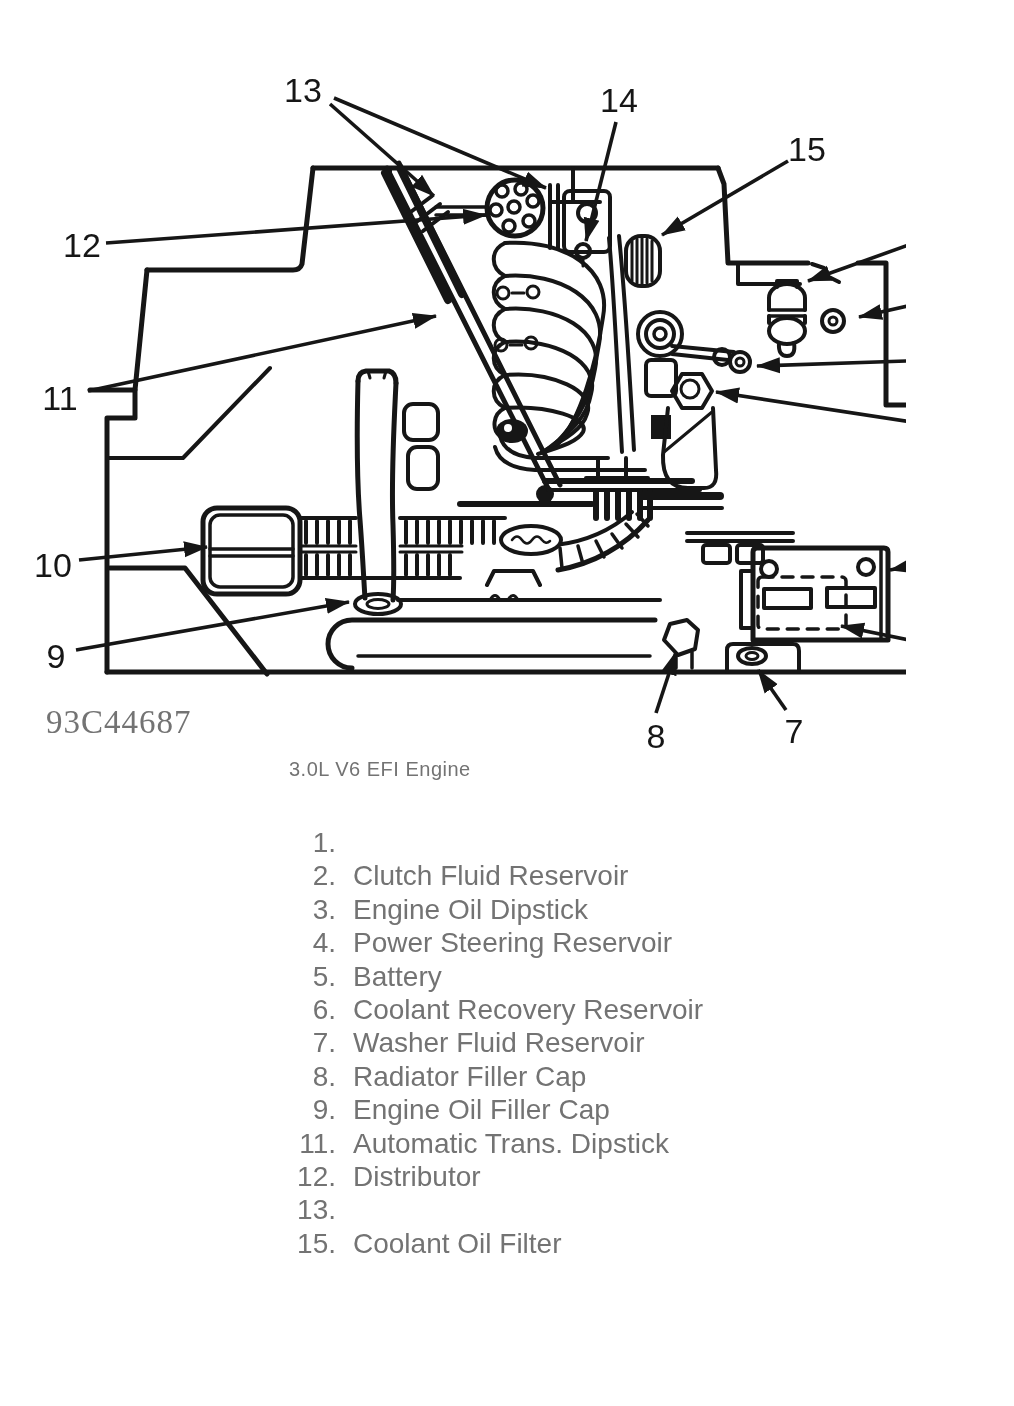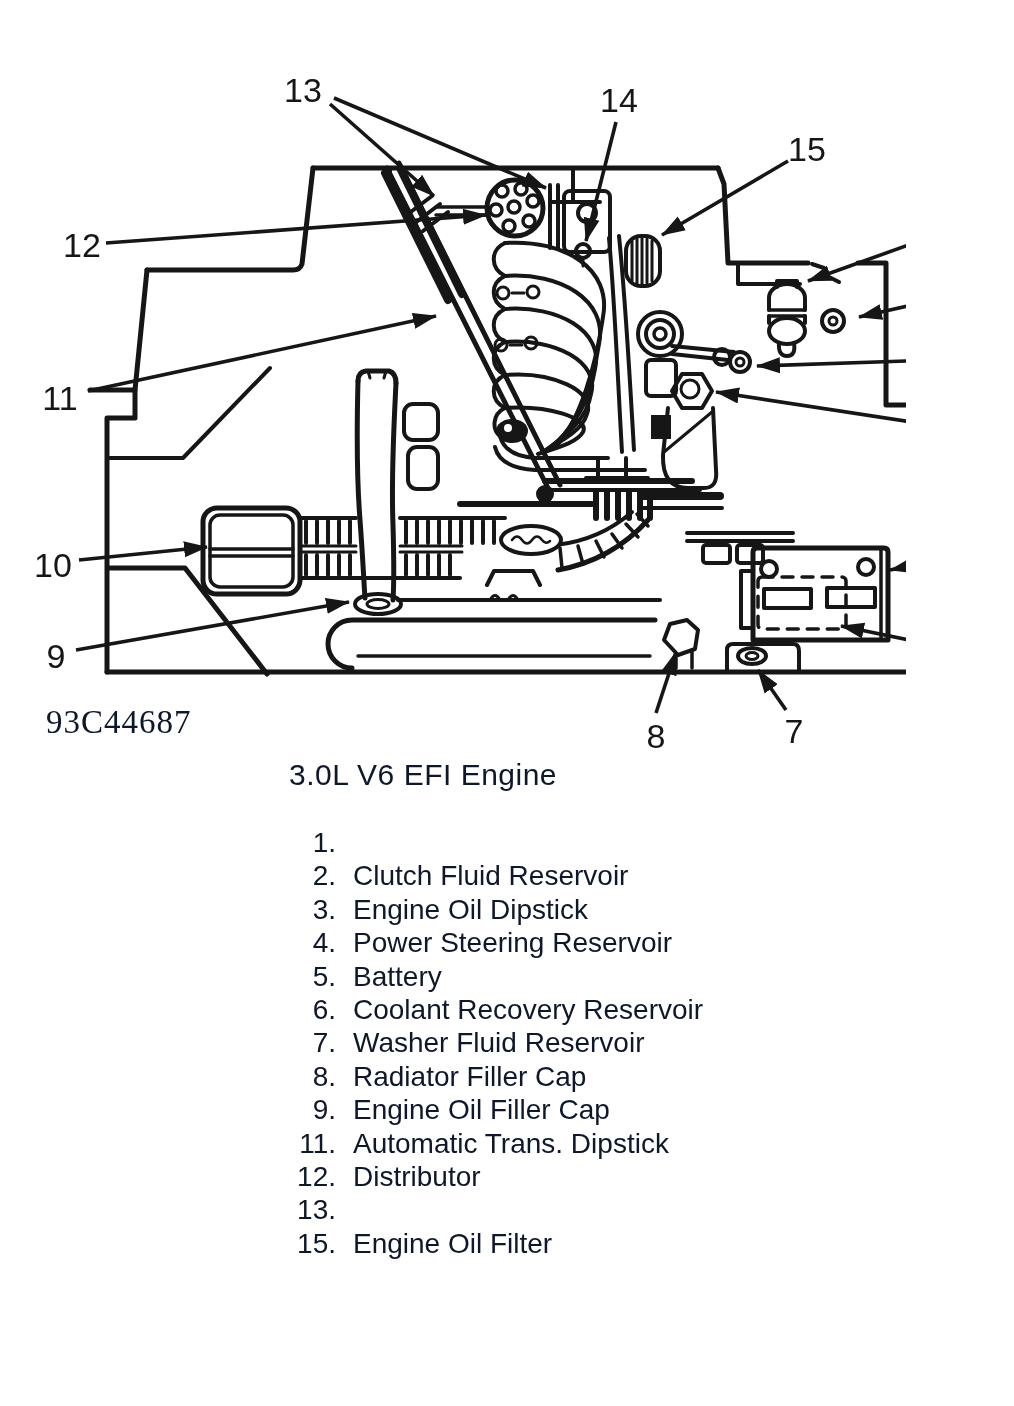"13" #page { color: #0f172a -> #737373 }
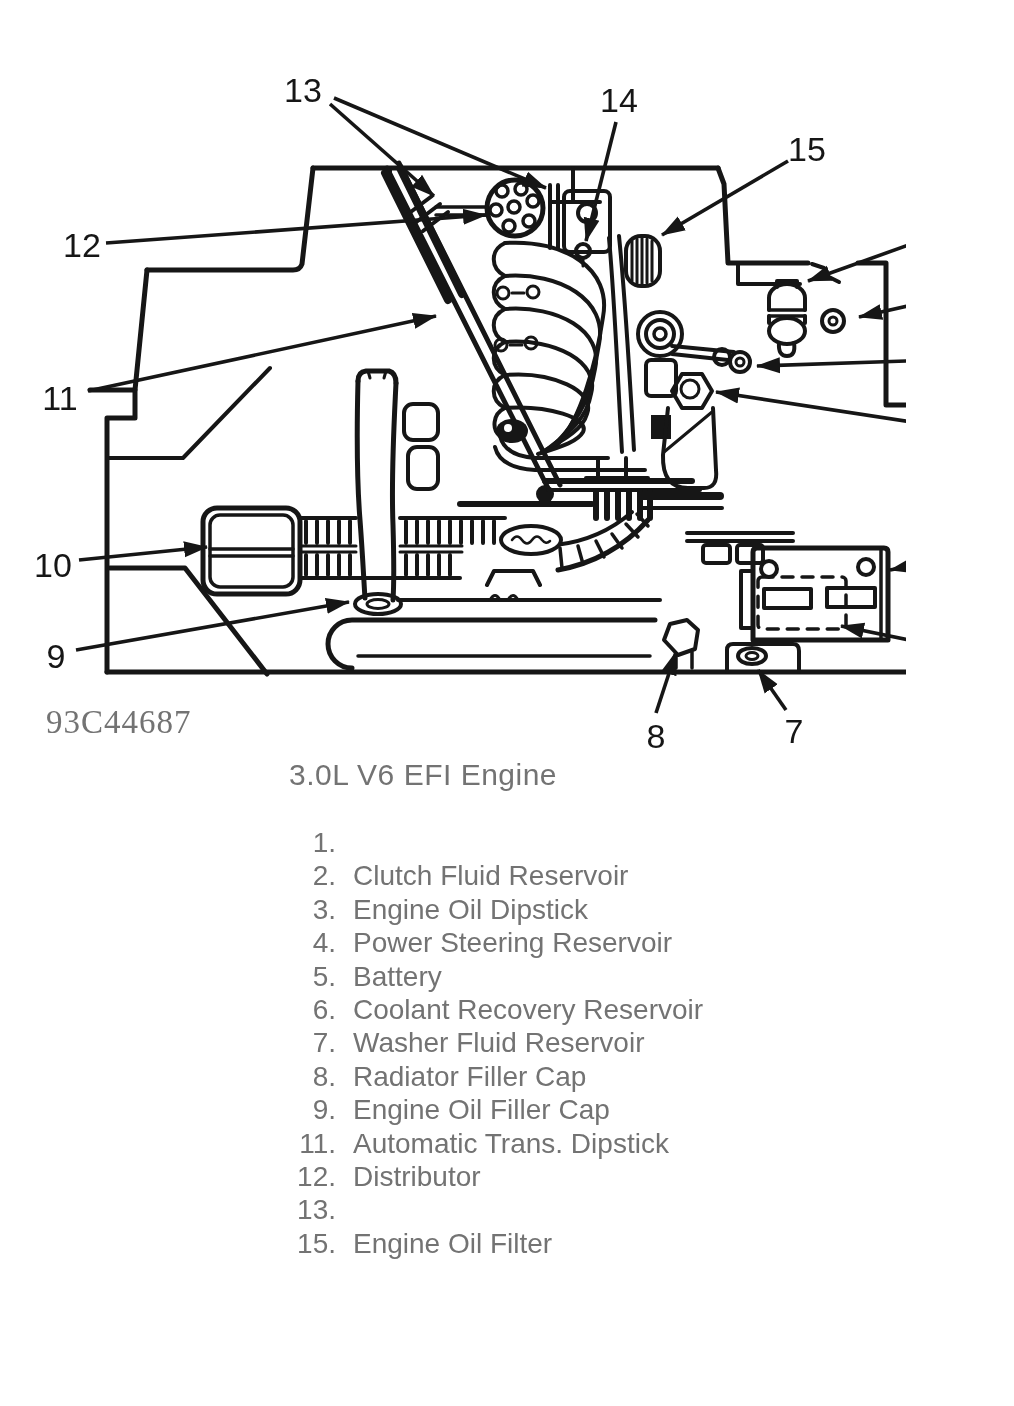"3.0L V6 EFI Engine" #figure-caption { font-size: 30px -> 20px }
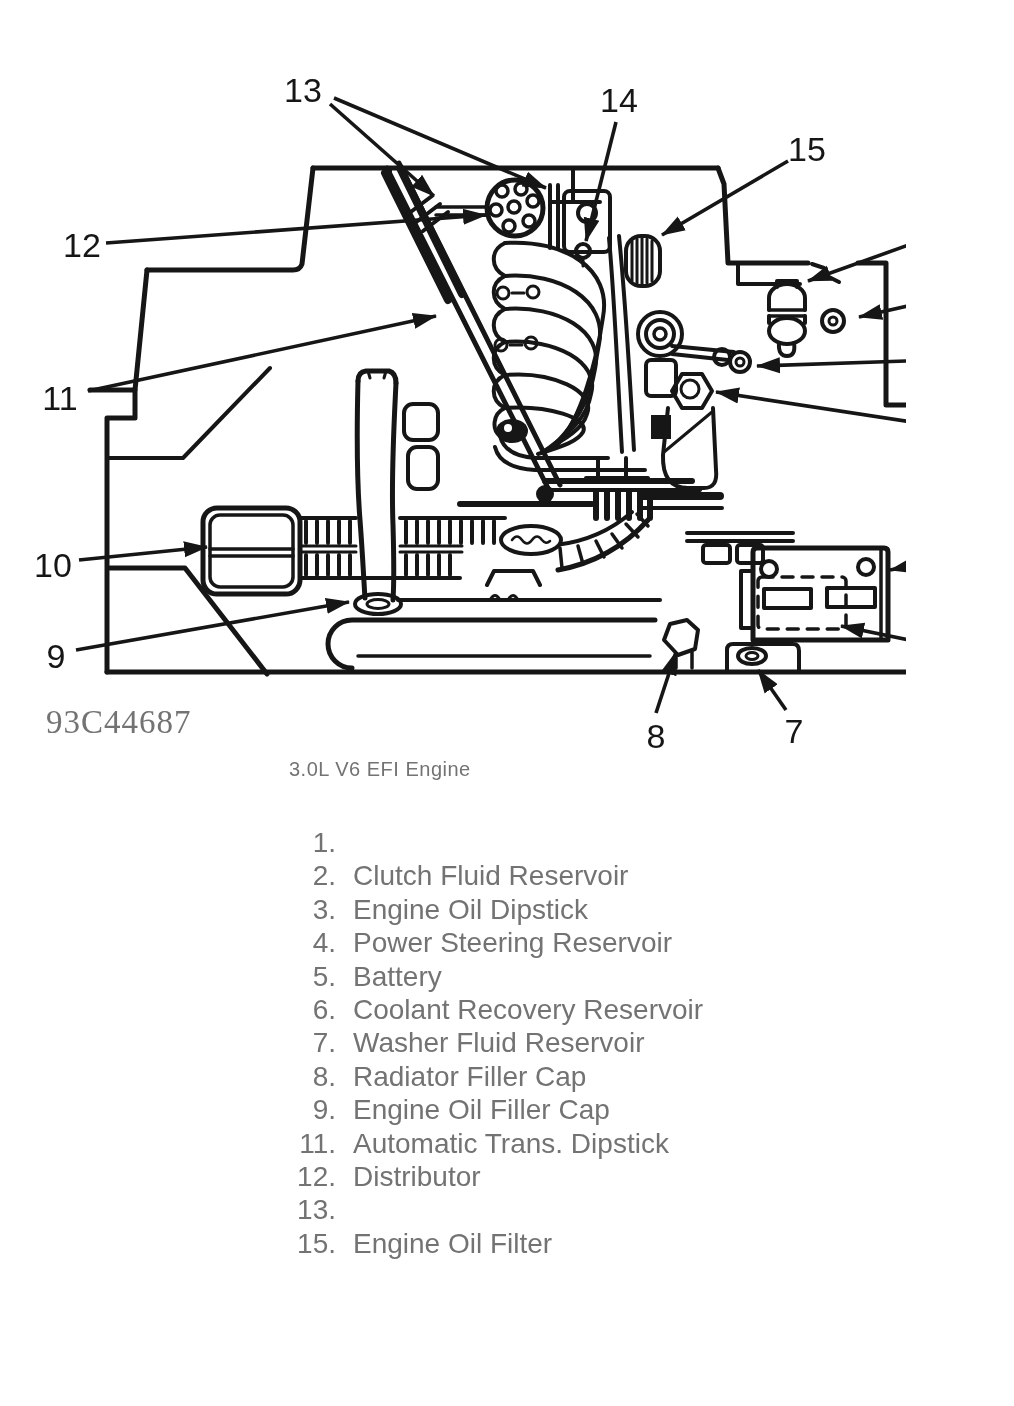"Engine Oil Filter" span.legend-label { text: Engine -> Coolant }
